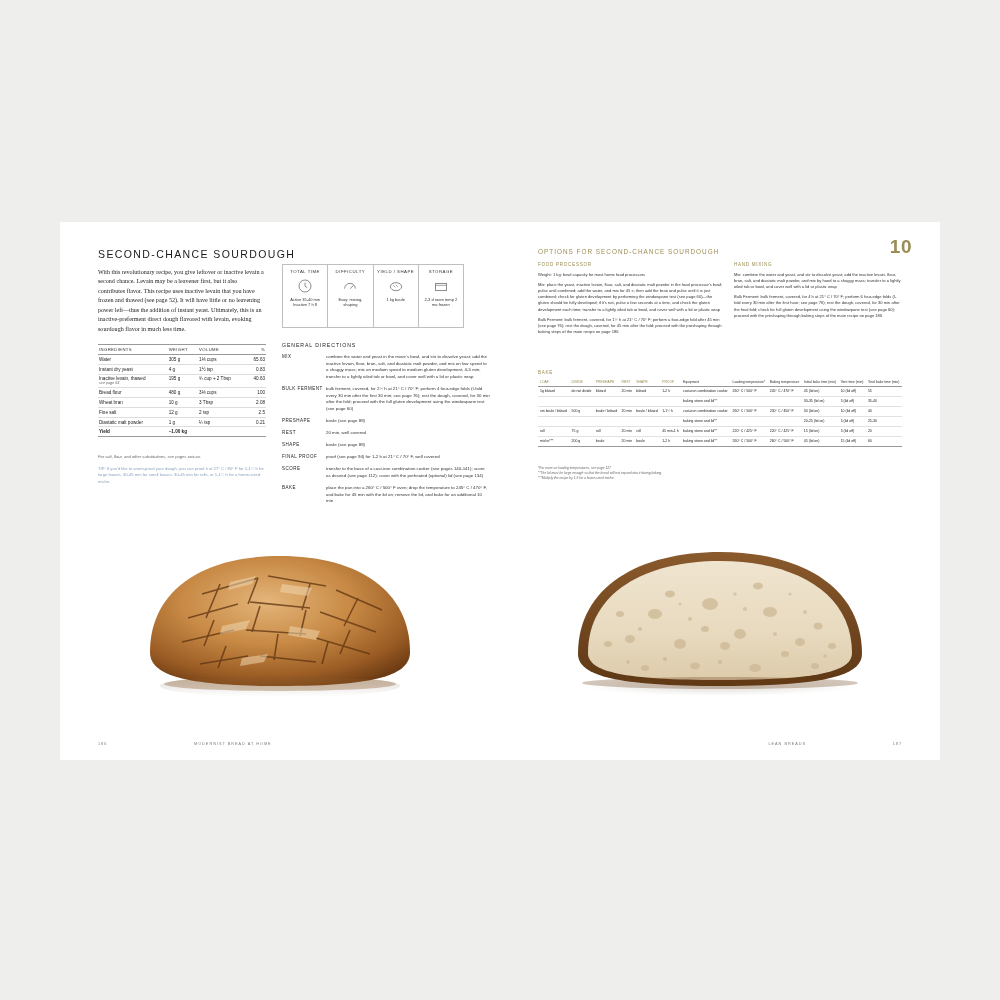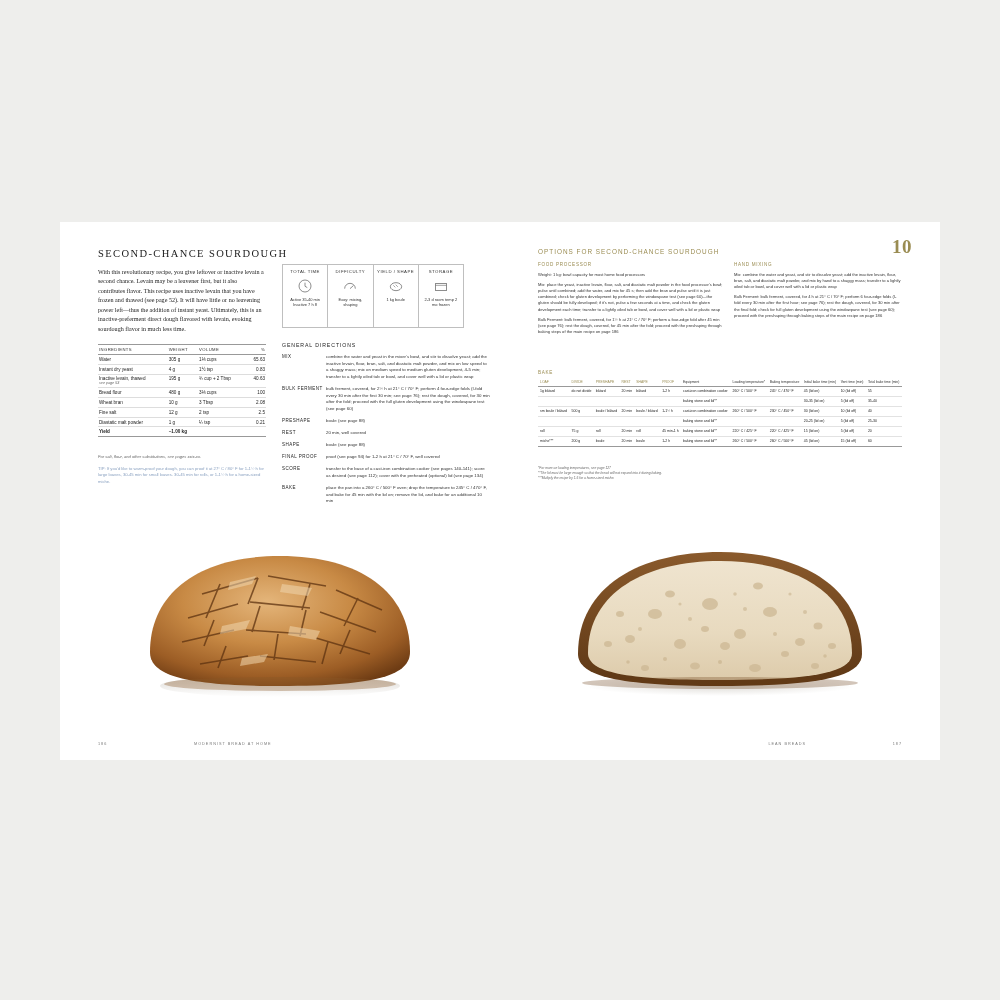"SECOND-CHANCE SOURDOUGH" h1.recipe-title { font-family: Liberation Serif, serif -> Liberation Sans, sans-serif }
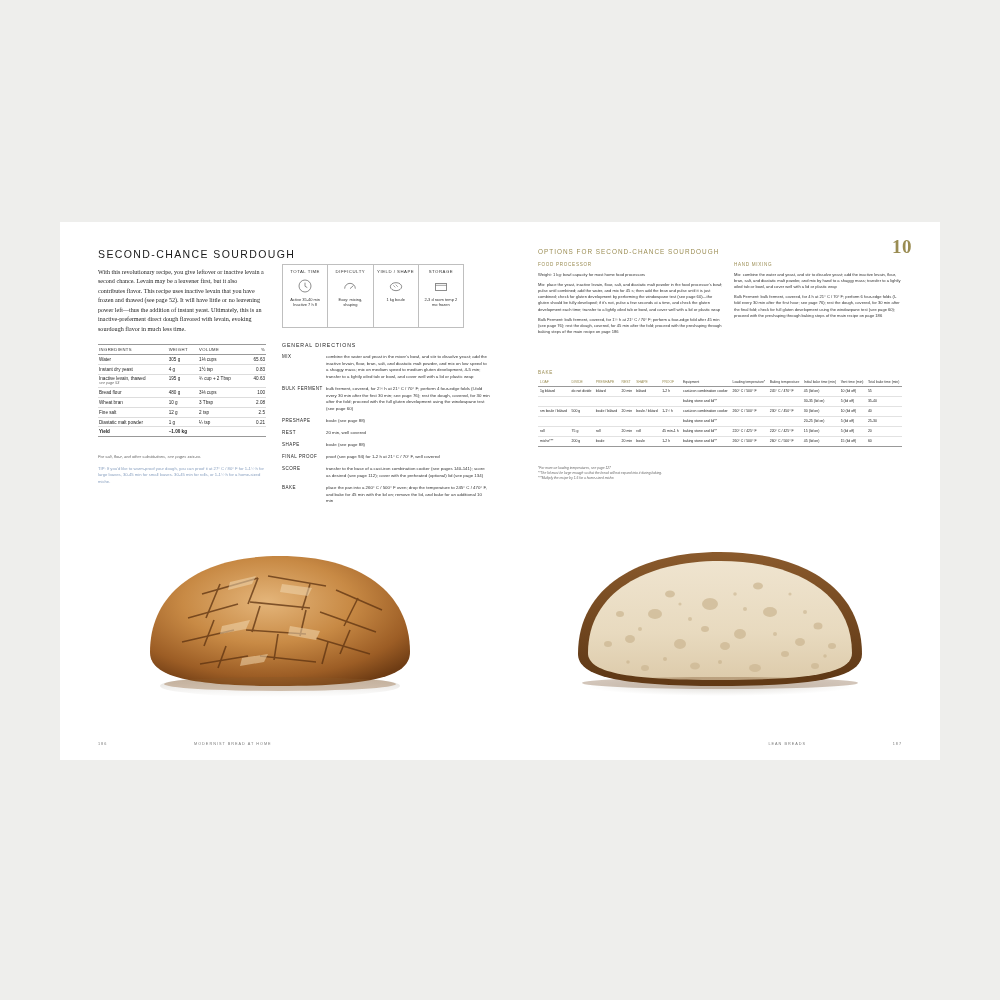"10" .chapnum { font-family: Liberation Serif, serif -> Liberation Sans, sans-serif }
